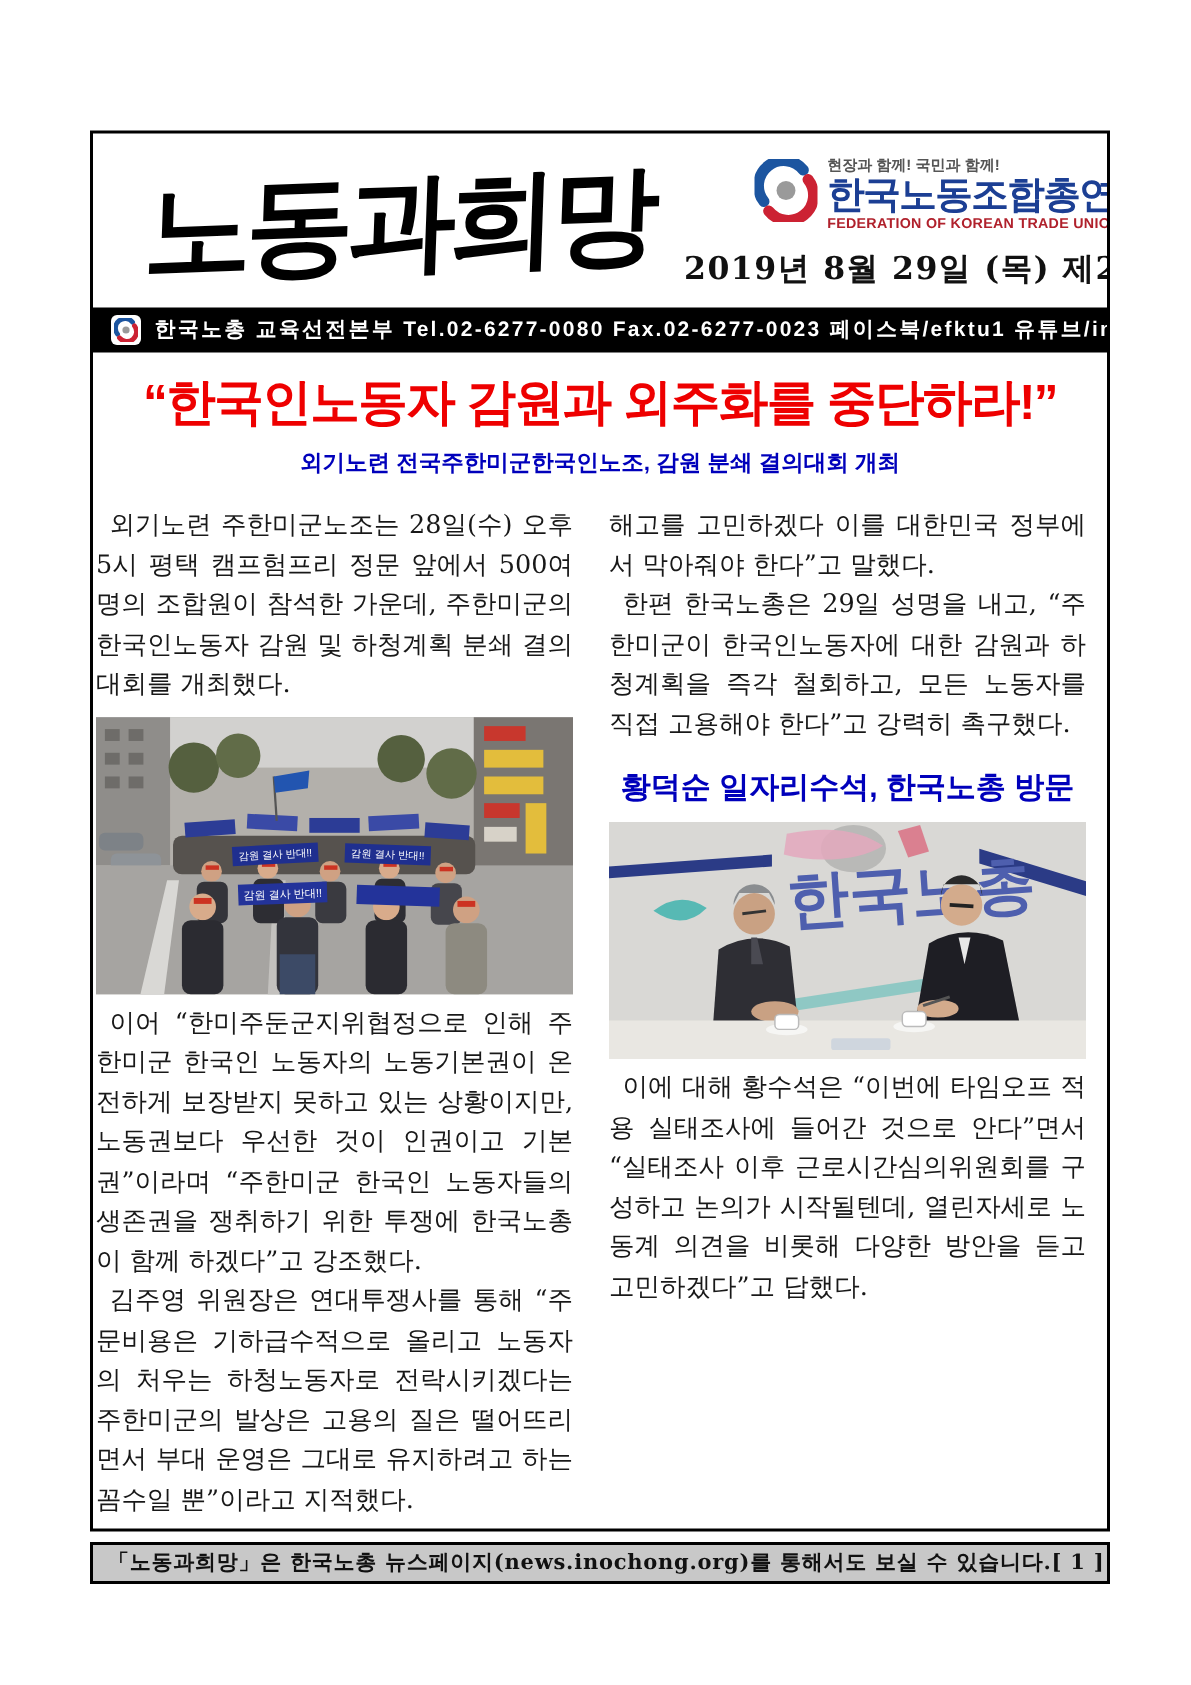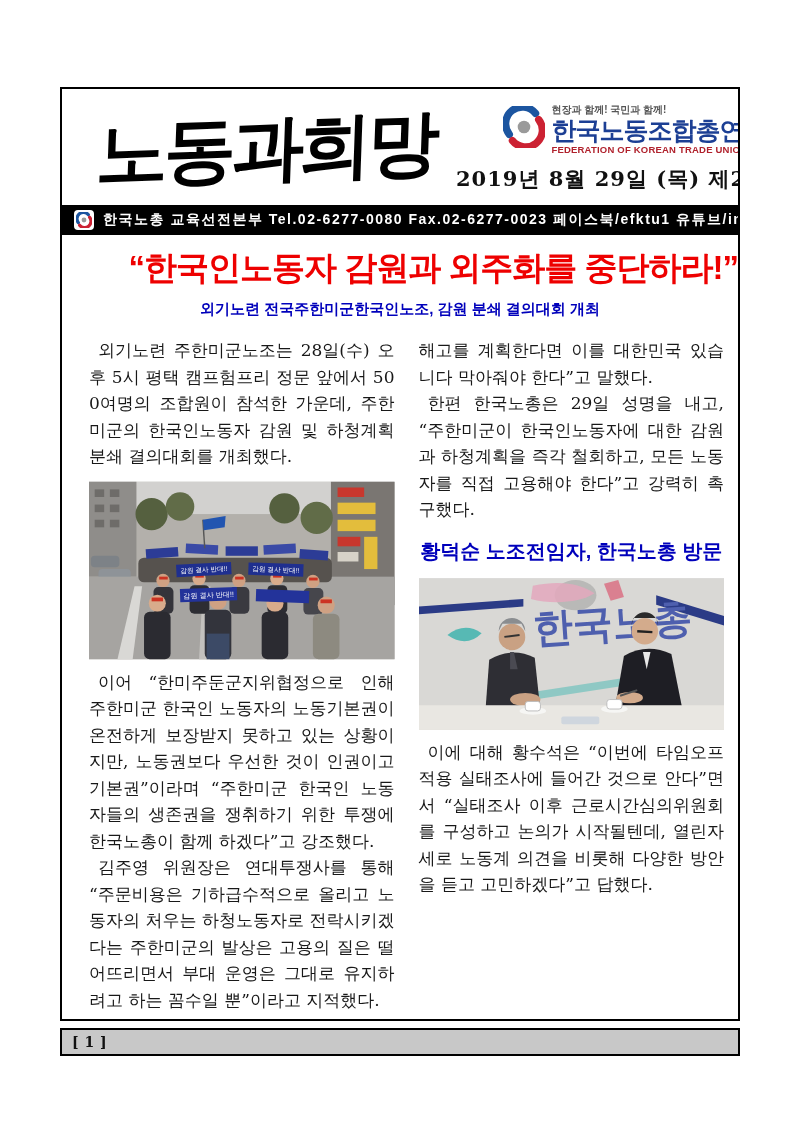"“한국인노동자 감원과 외주화를 중단하라!”" .headline { text-align: right -> center }
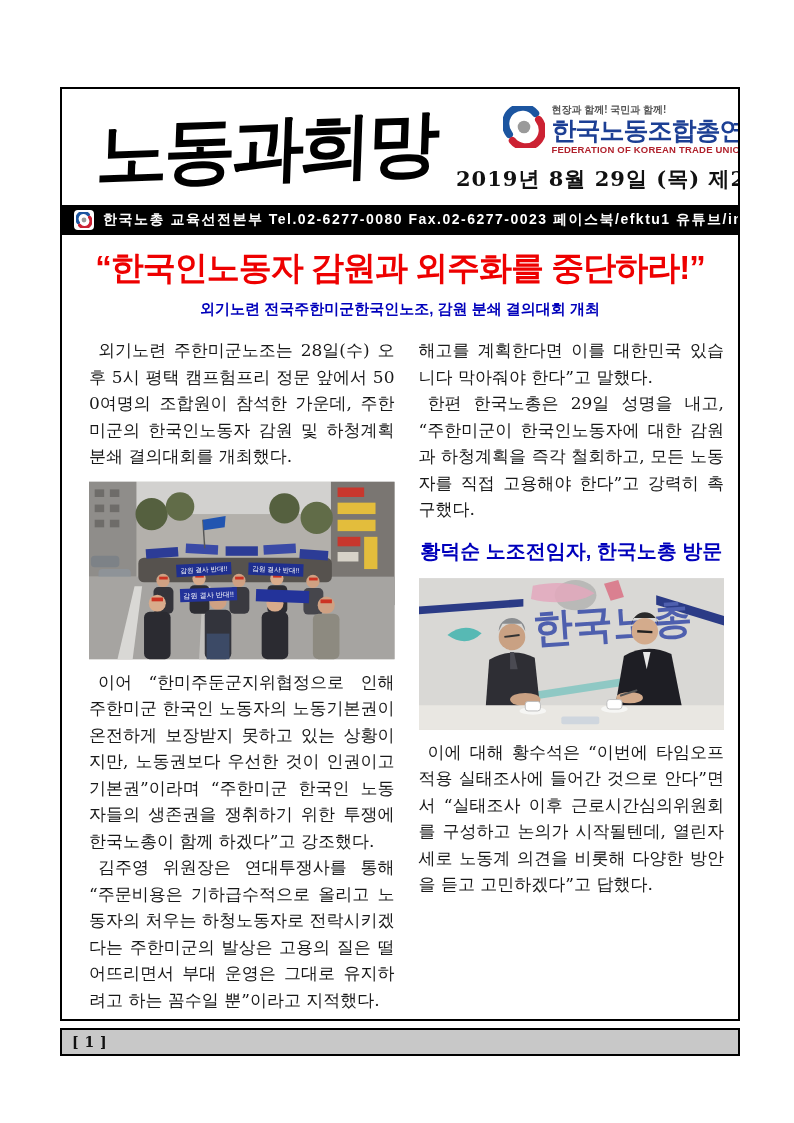"외기노련 주한미군노조는 28일(수) 오후 5시" .columns { padding: 12px 14px 0 27px -> 12px 14px 0 2px }
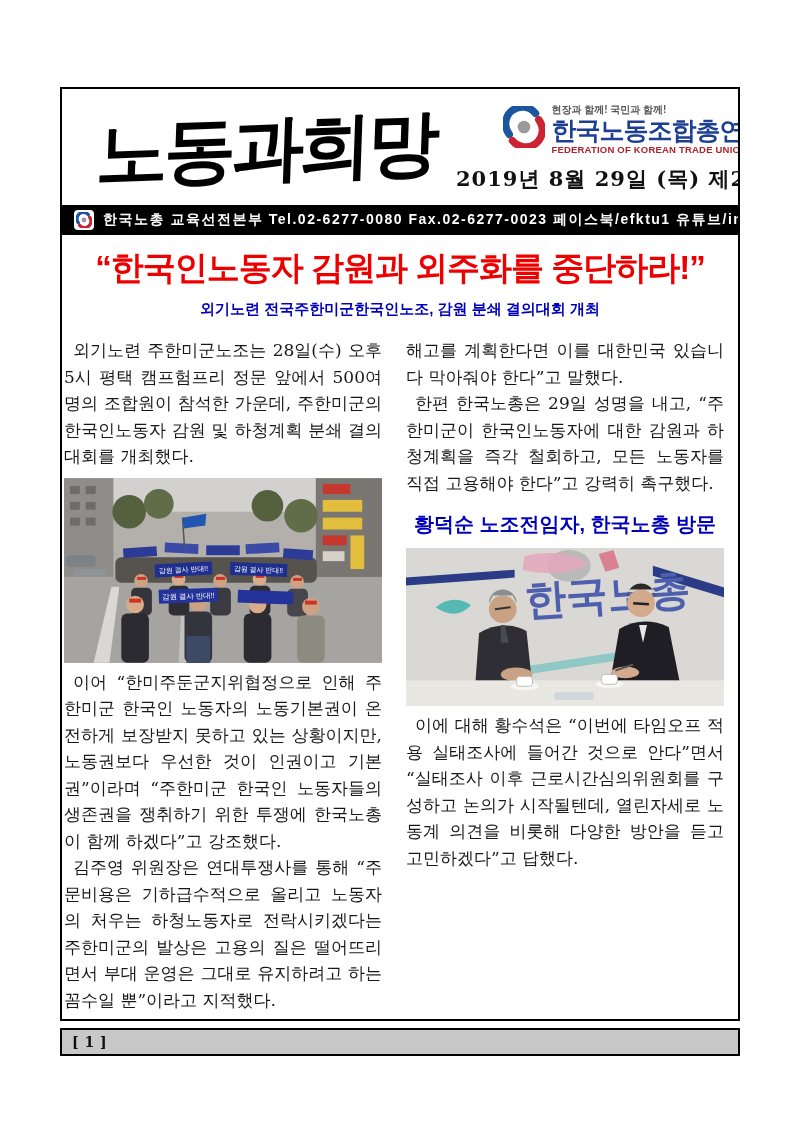"해고를 계획한다면 이를 대한민국 있습니다" p { text: 계획한다면 이를 대한민국 있습니다 -> 고민하겠다 이를 대한민국 정부에서 }
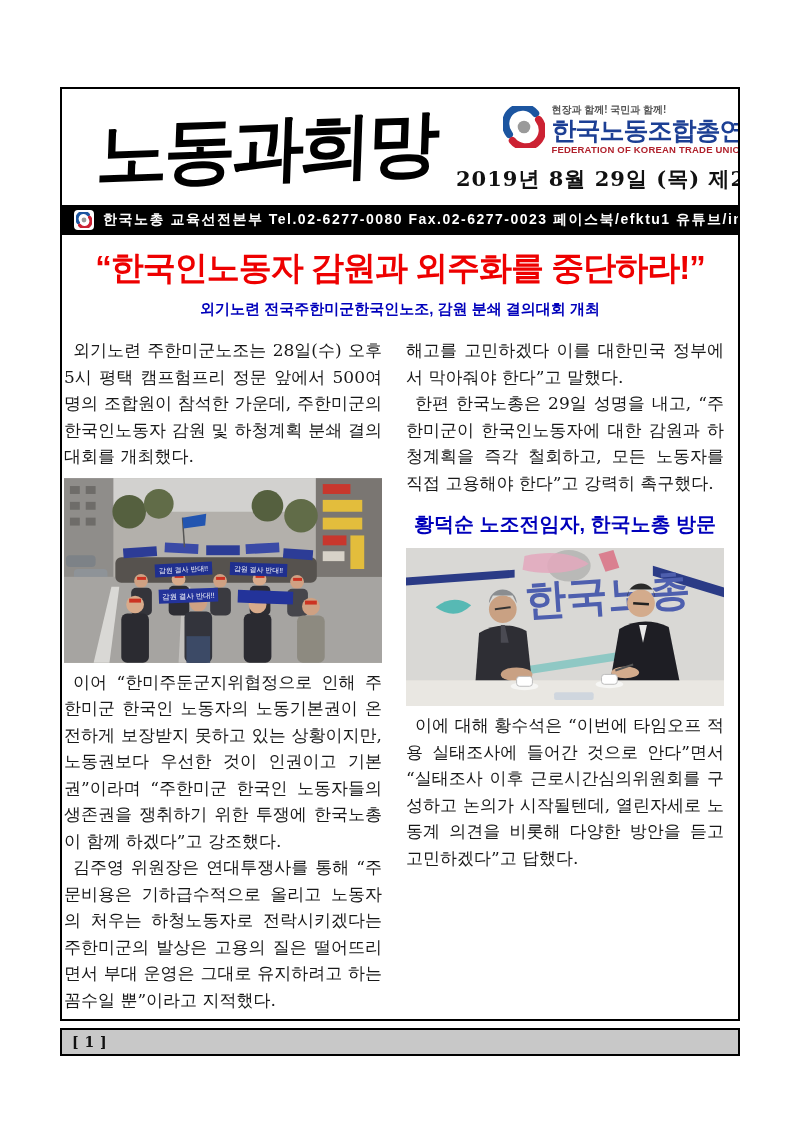"황덕순 노조전임자, 한국노총 방문" h3.section2-title { text: 노조전임자 -> 일자리수석 }
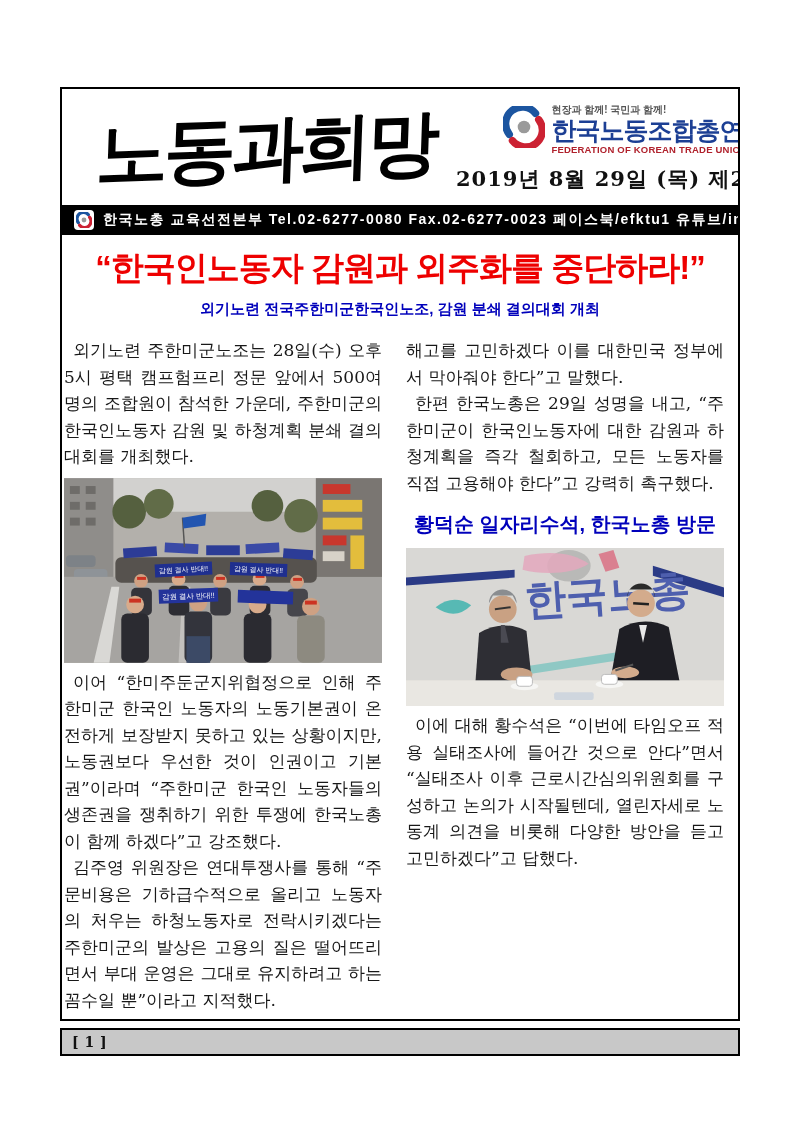"「노동과희망」은 한국노총 뉴스페이지(news.inochong.org)를" span { html: none -> <span>「노동과희망」은 한국노총 뉴스페이지(news.inochong.org)를 통해서도 보실 수 있습니다.</span> }
